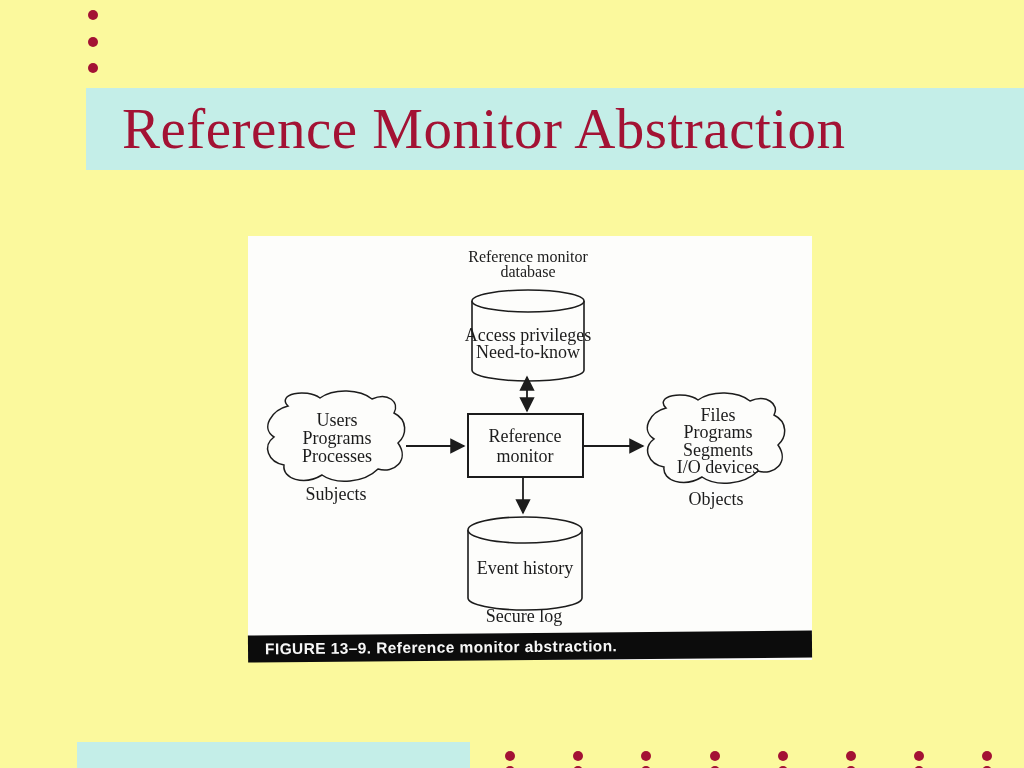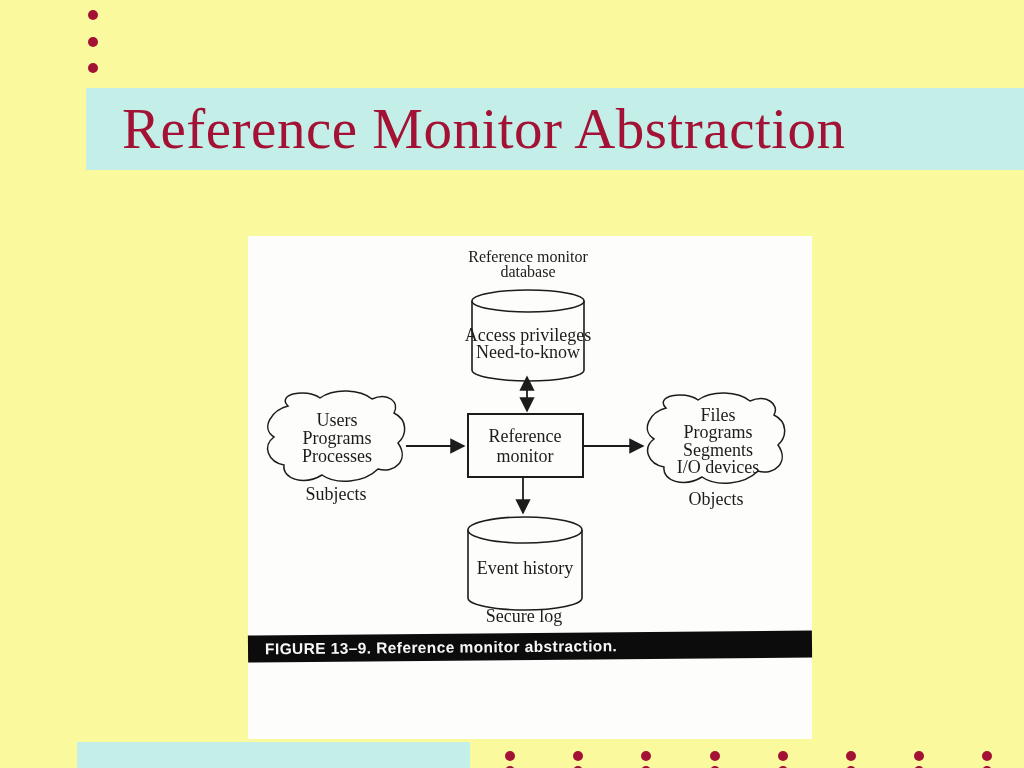"Reference monitor" .figure { height: 503px -> 424px }
